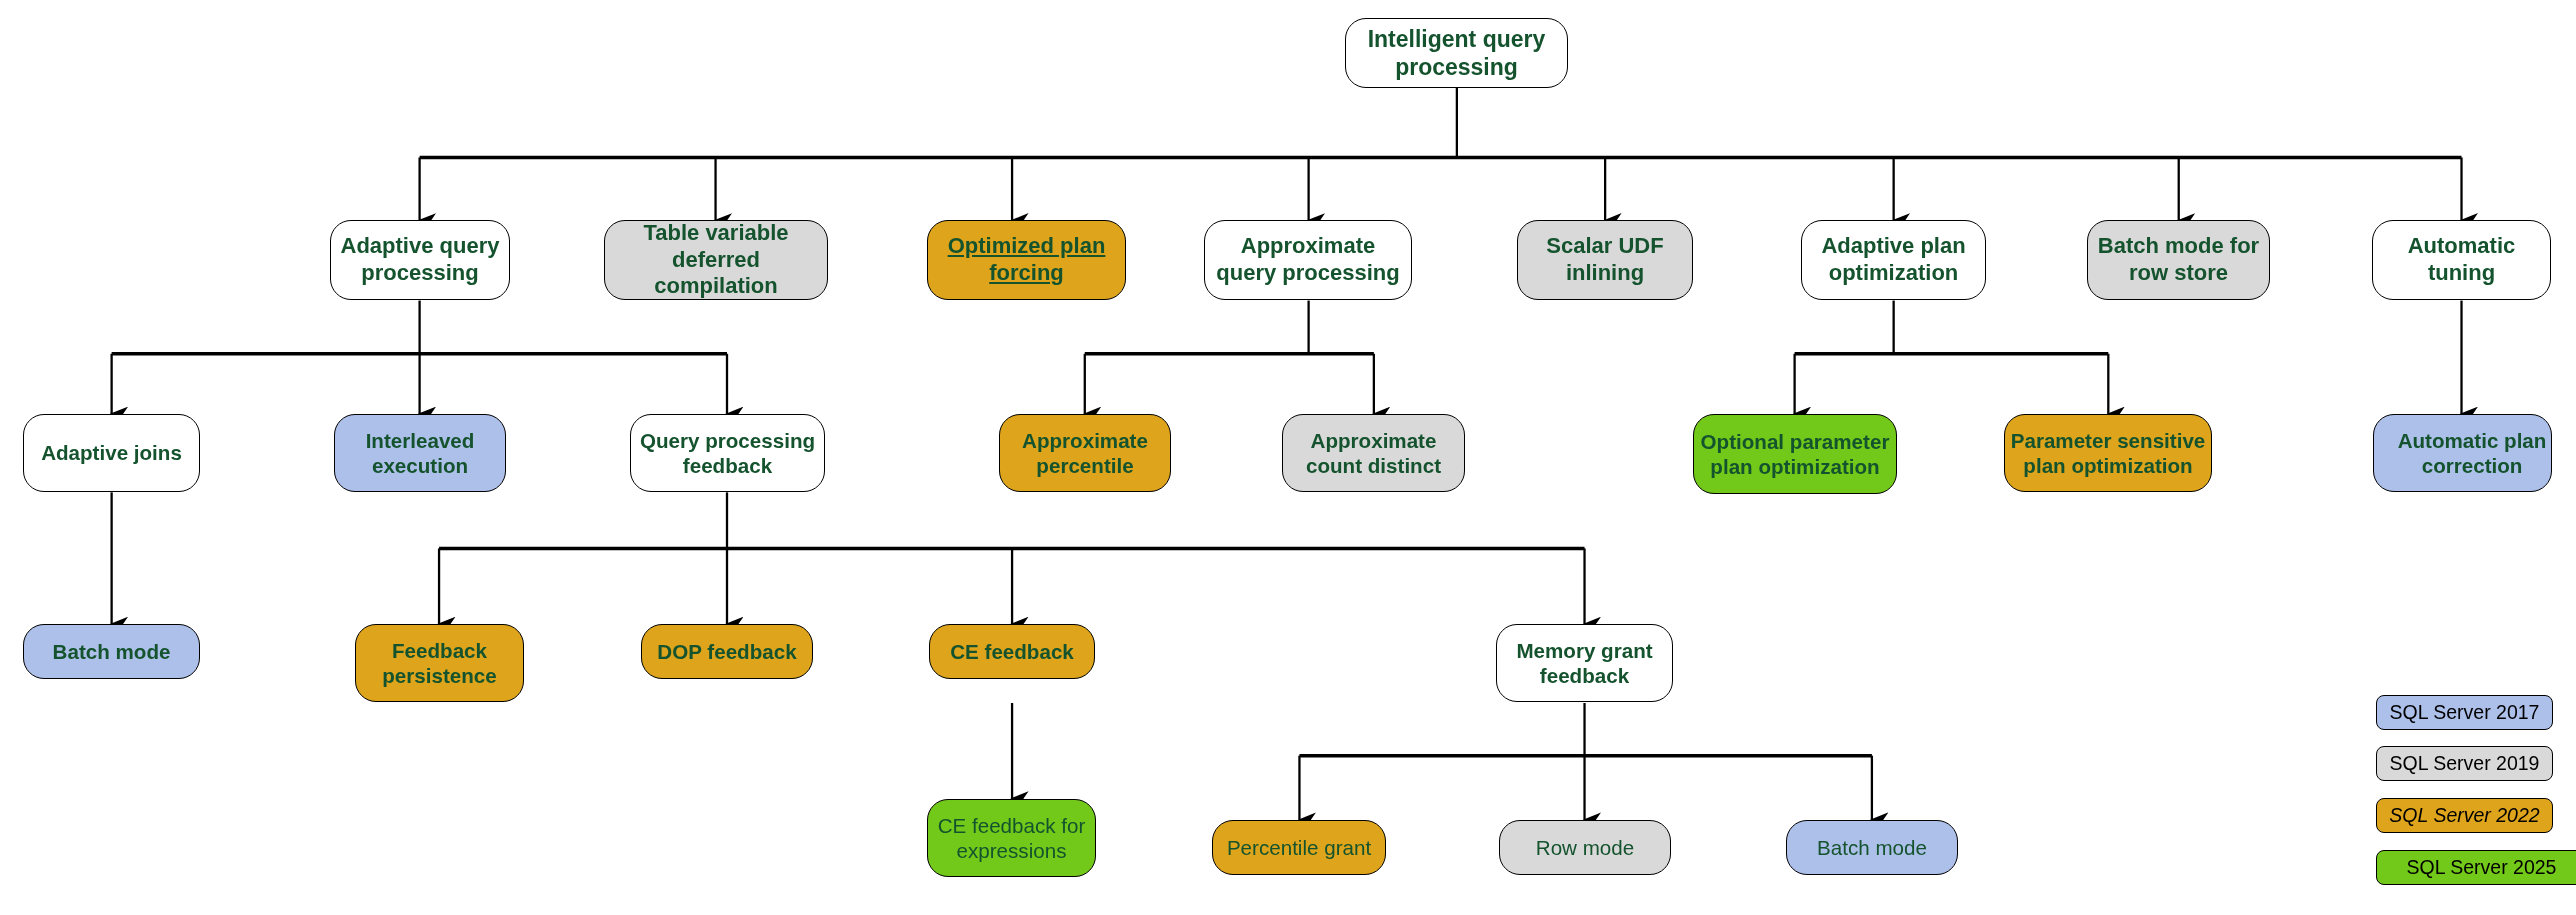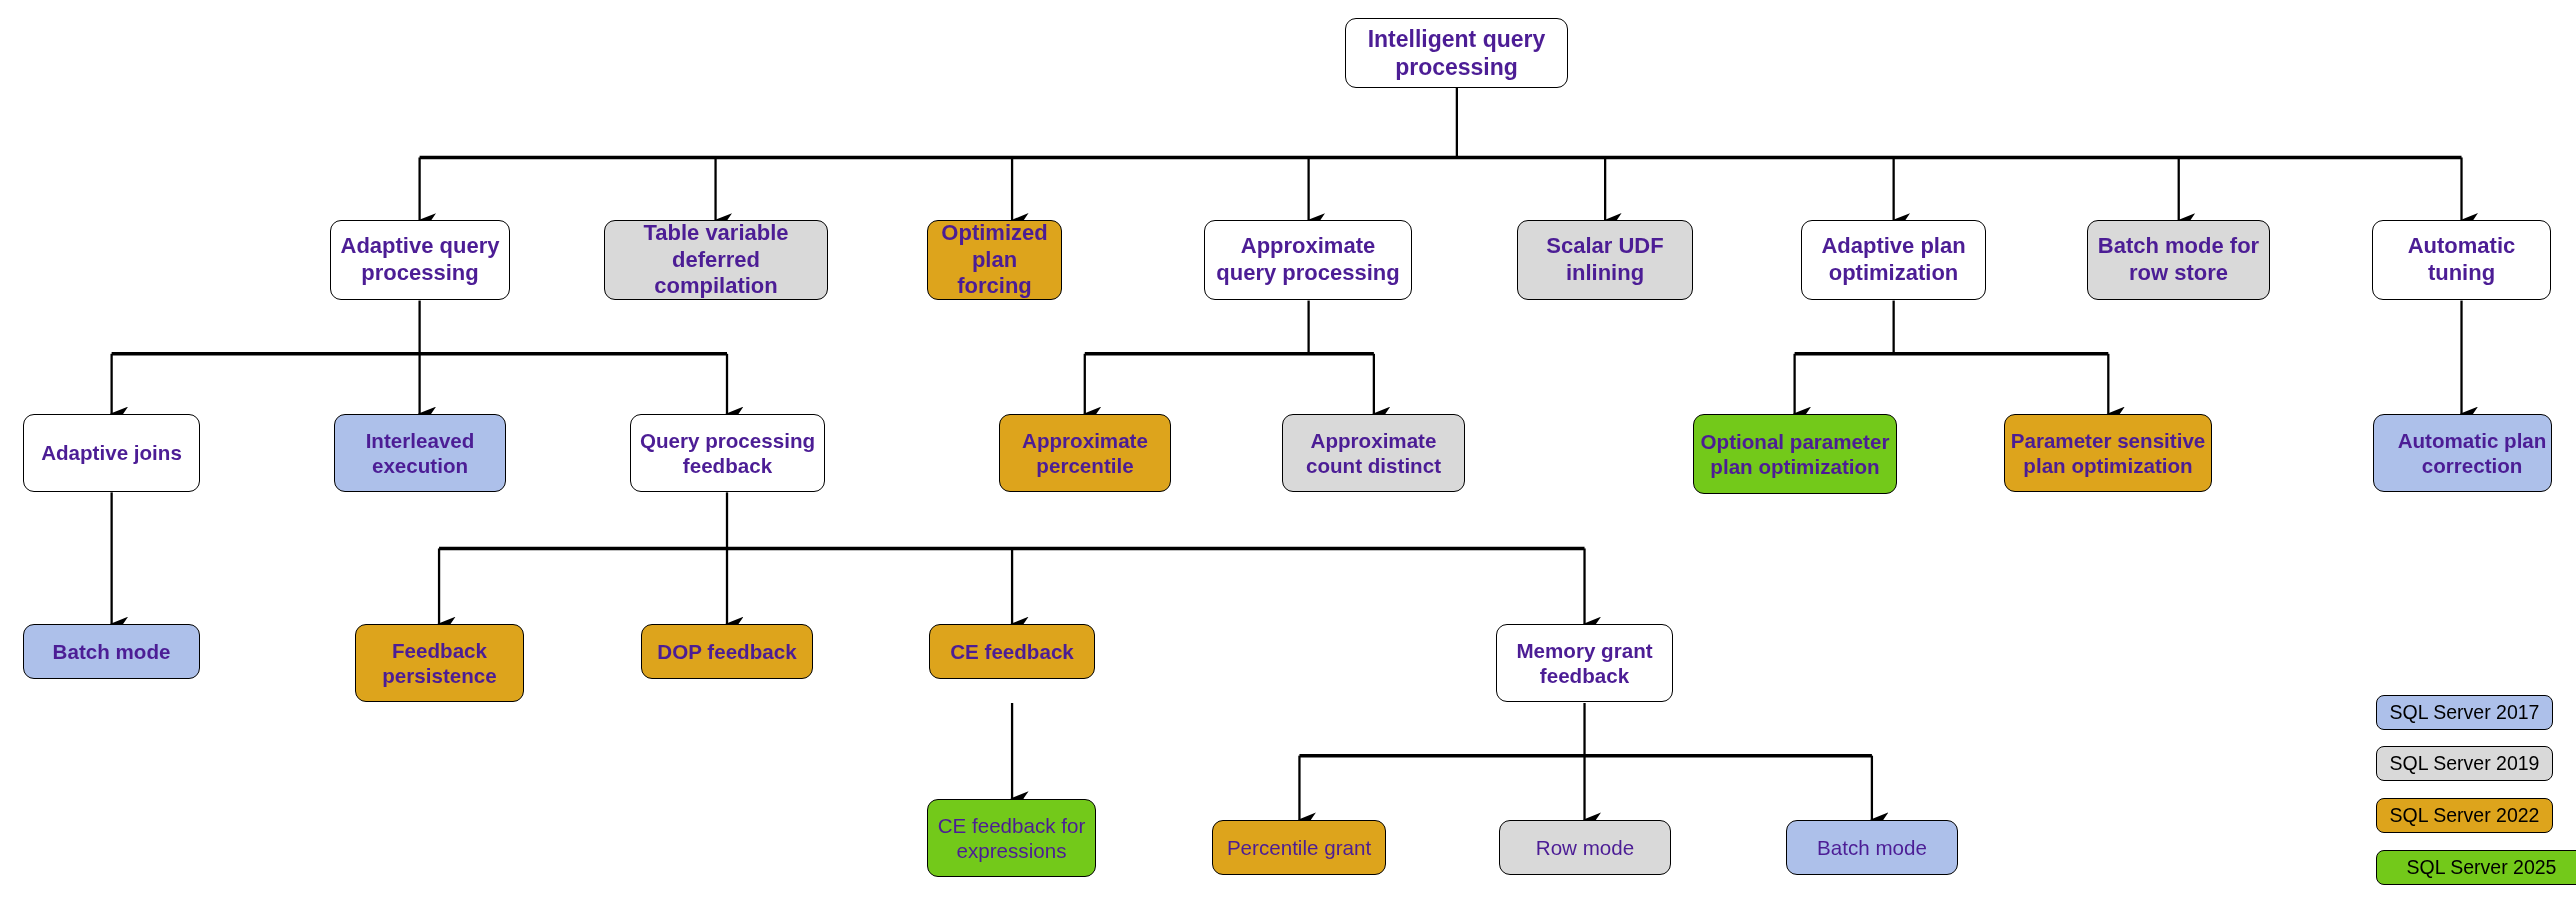"Intelligent query" .node { border-radius: 11px -> 21px; color: #4c1d95 -> #14532d }
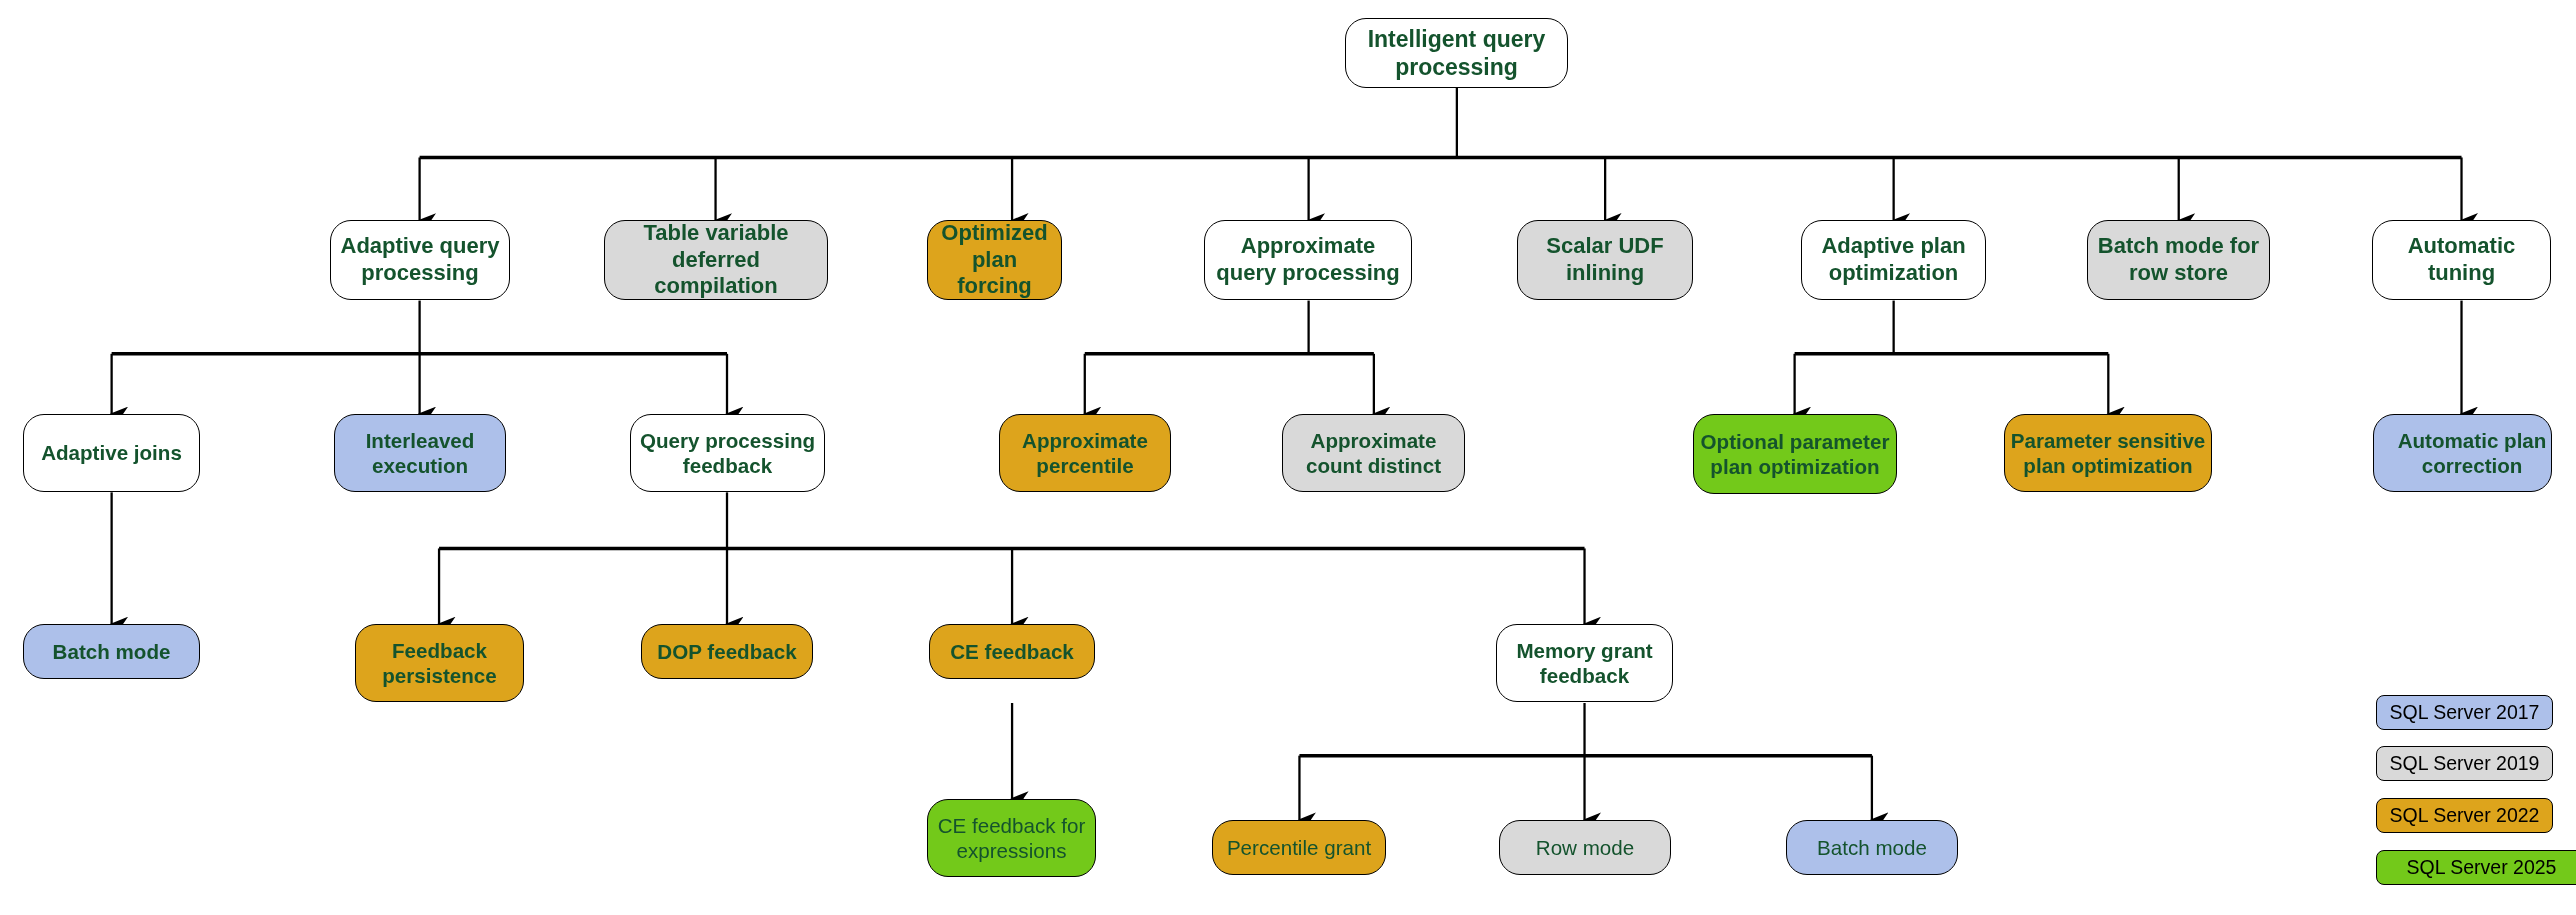"Optimized plan" div.node { text-decoration: none -> underline; width: 135px -> 199px }
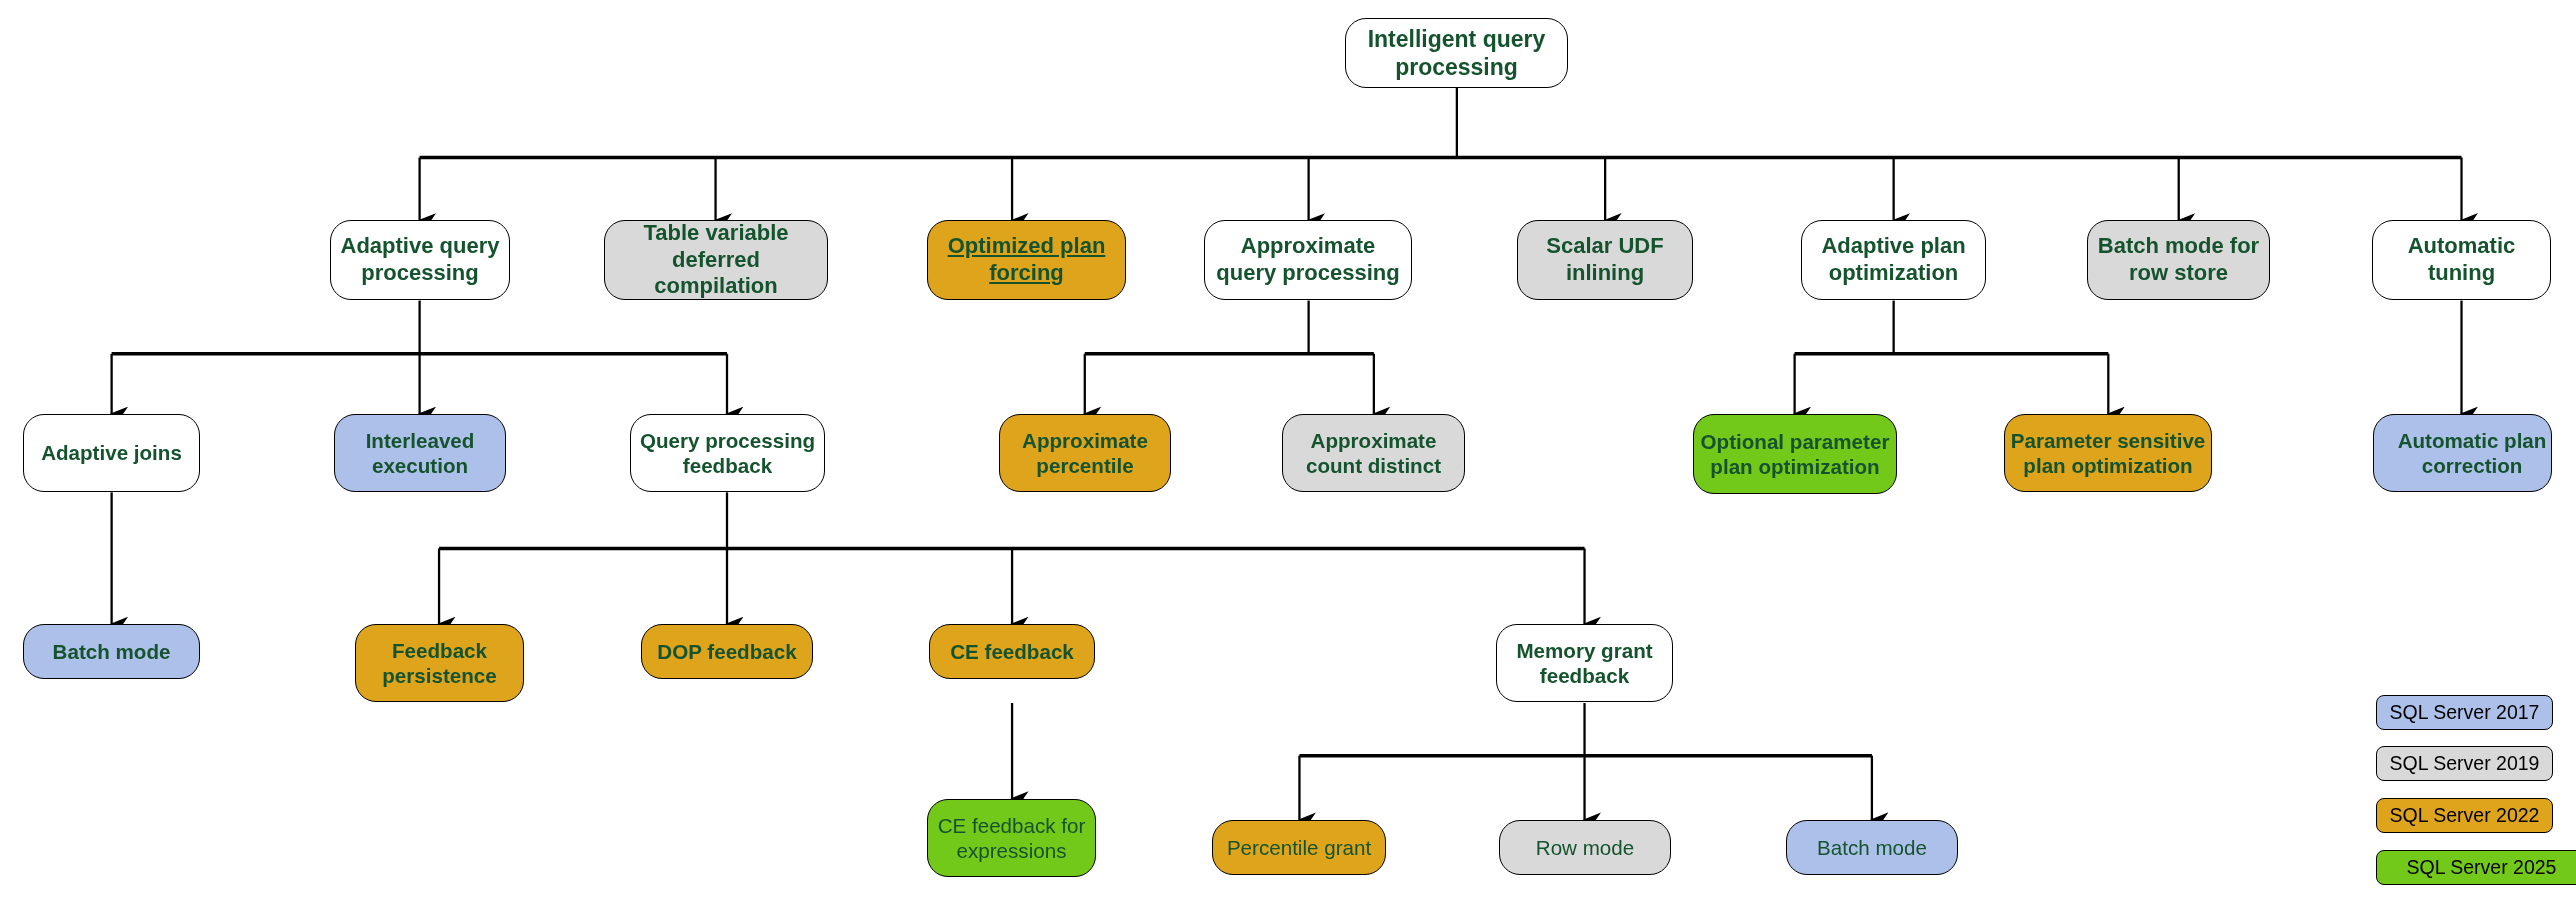"SQL Server 2022" div.legend-item { font-style: none -> italic }
